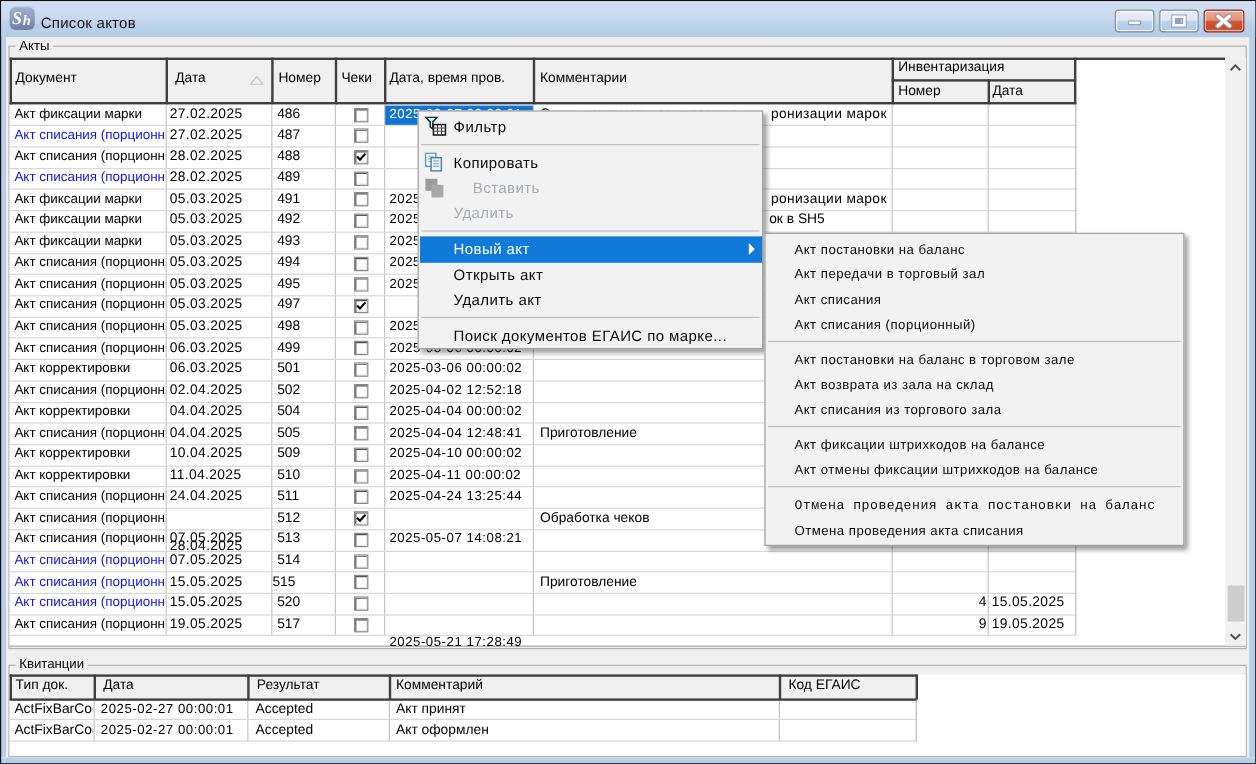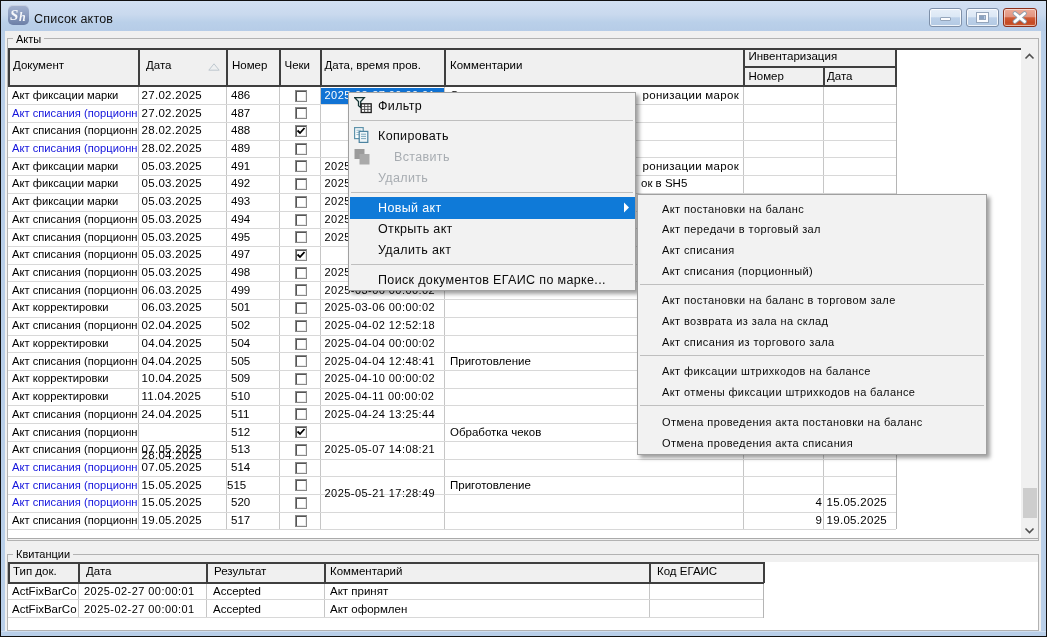"Отмена проведения акта постановки на" div.stext { font-family: none -> Liberation Mono, monospace }
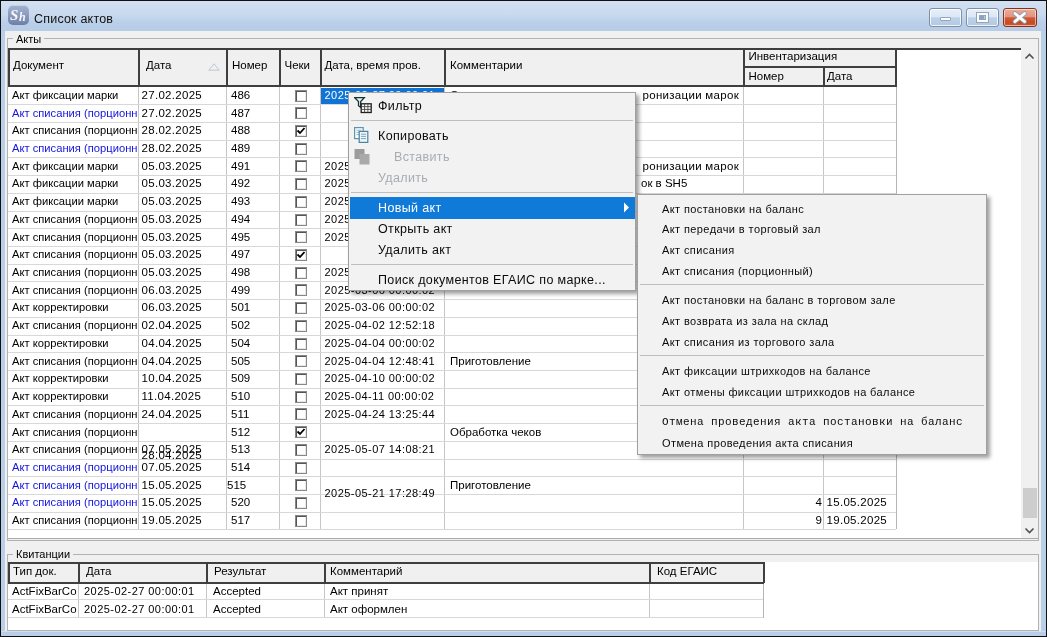"2025-05-21 17:28:49" div.t { top: 487px -> 529px }
